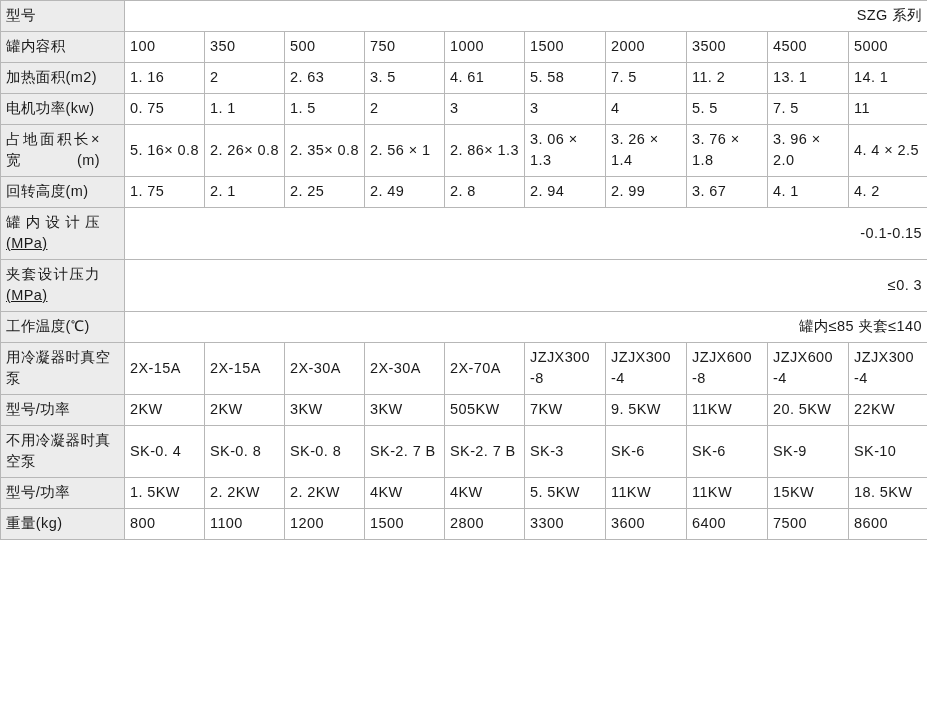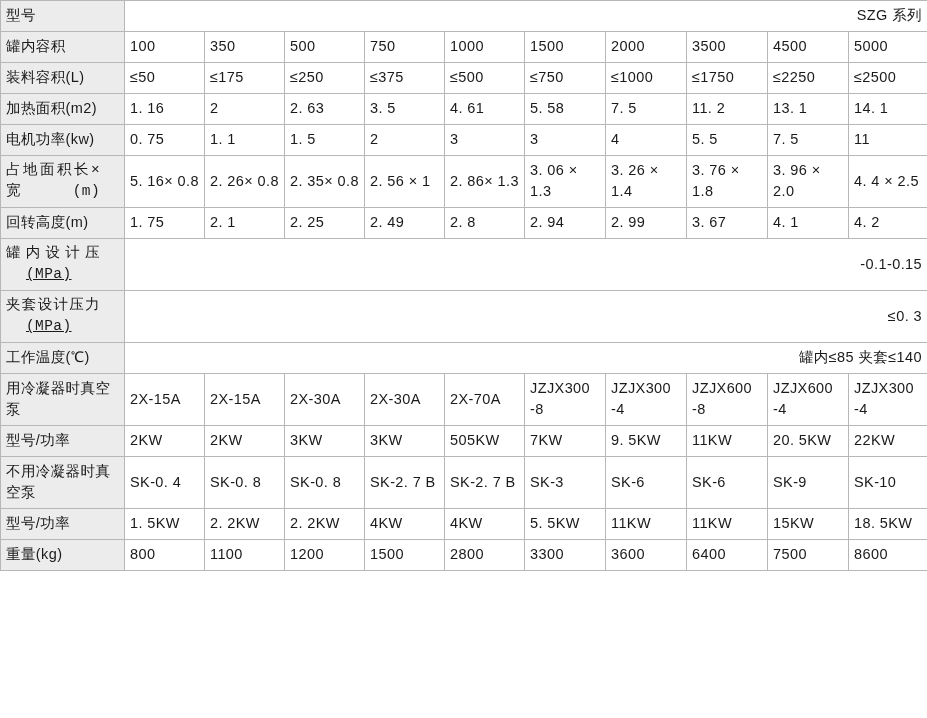"装料容积(L)" tr { html: <tr> <td>装料容积(L)</td> <td>≤50</td> <td>≤175</td> <td>≤250</td> <td>≤375</td> <td>≤500</td> <td>≤750</td> <td>≤1000</td> <td>≤1750</td> <td>≤2250</td> <td>≤2500</td> </tr> -> none }
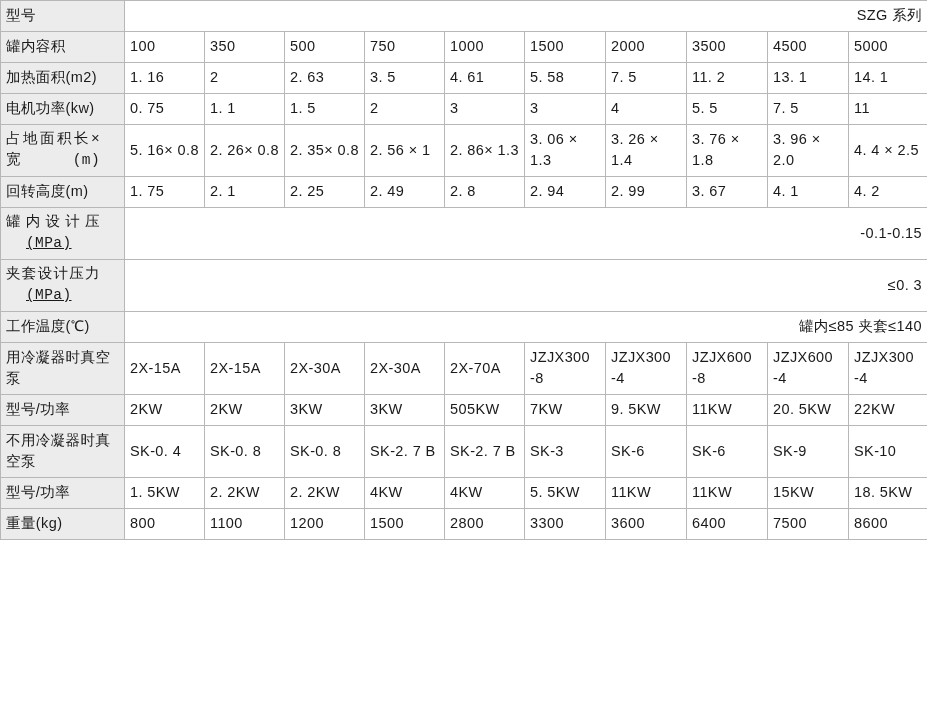"占地面积长×宽(m)" td.rowhead.justify { font-family: Liberation Mono, monospace -> none }
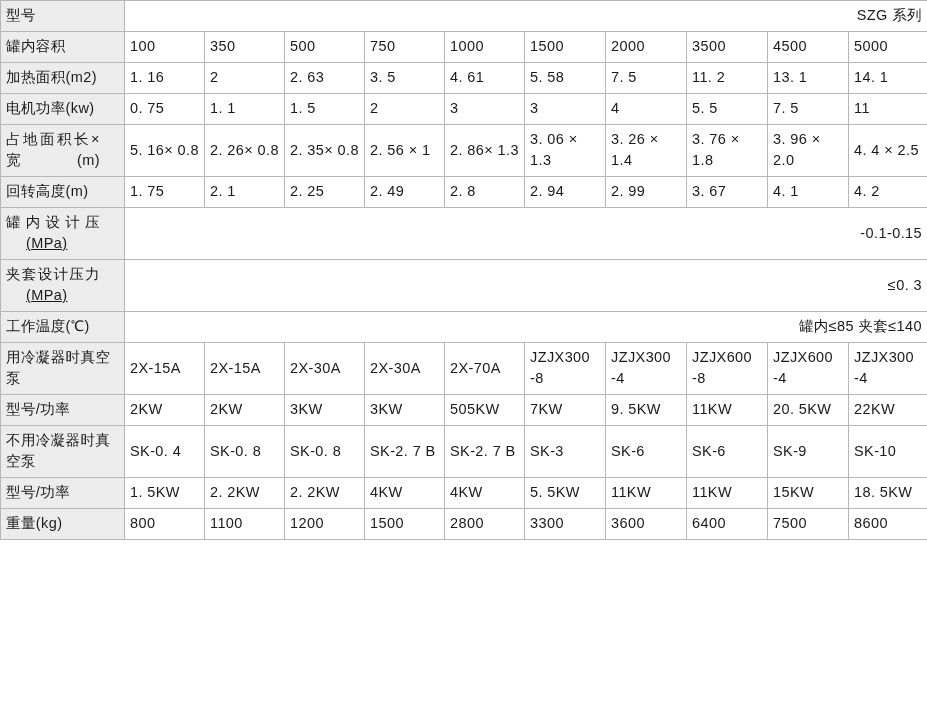"(MPa)" .u { margin-left: 20px -> none }
